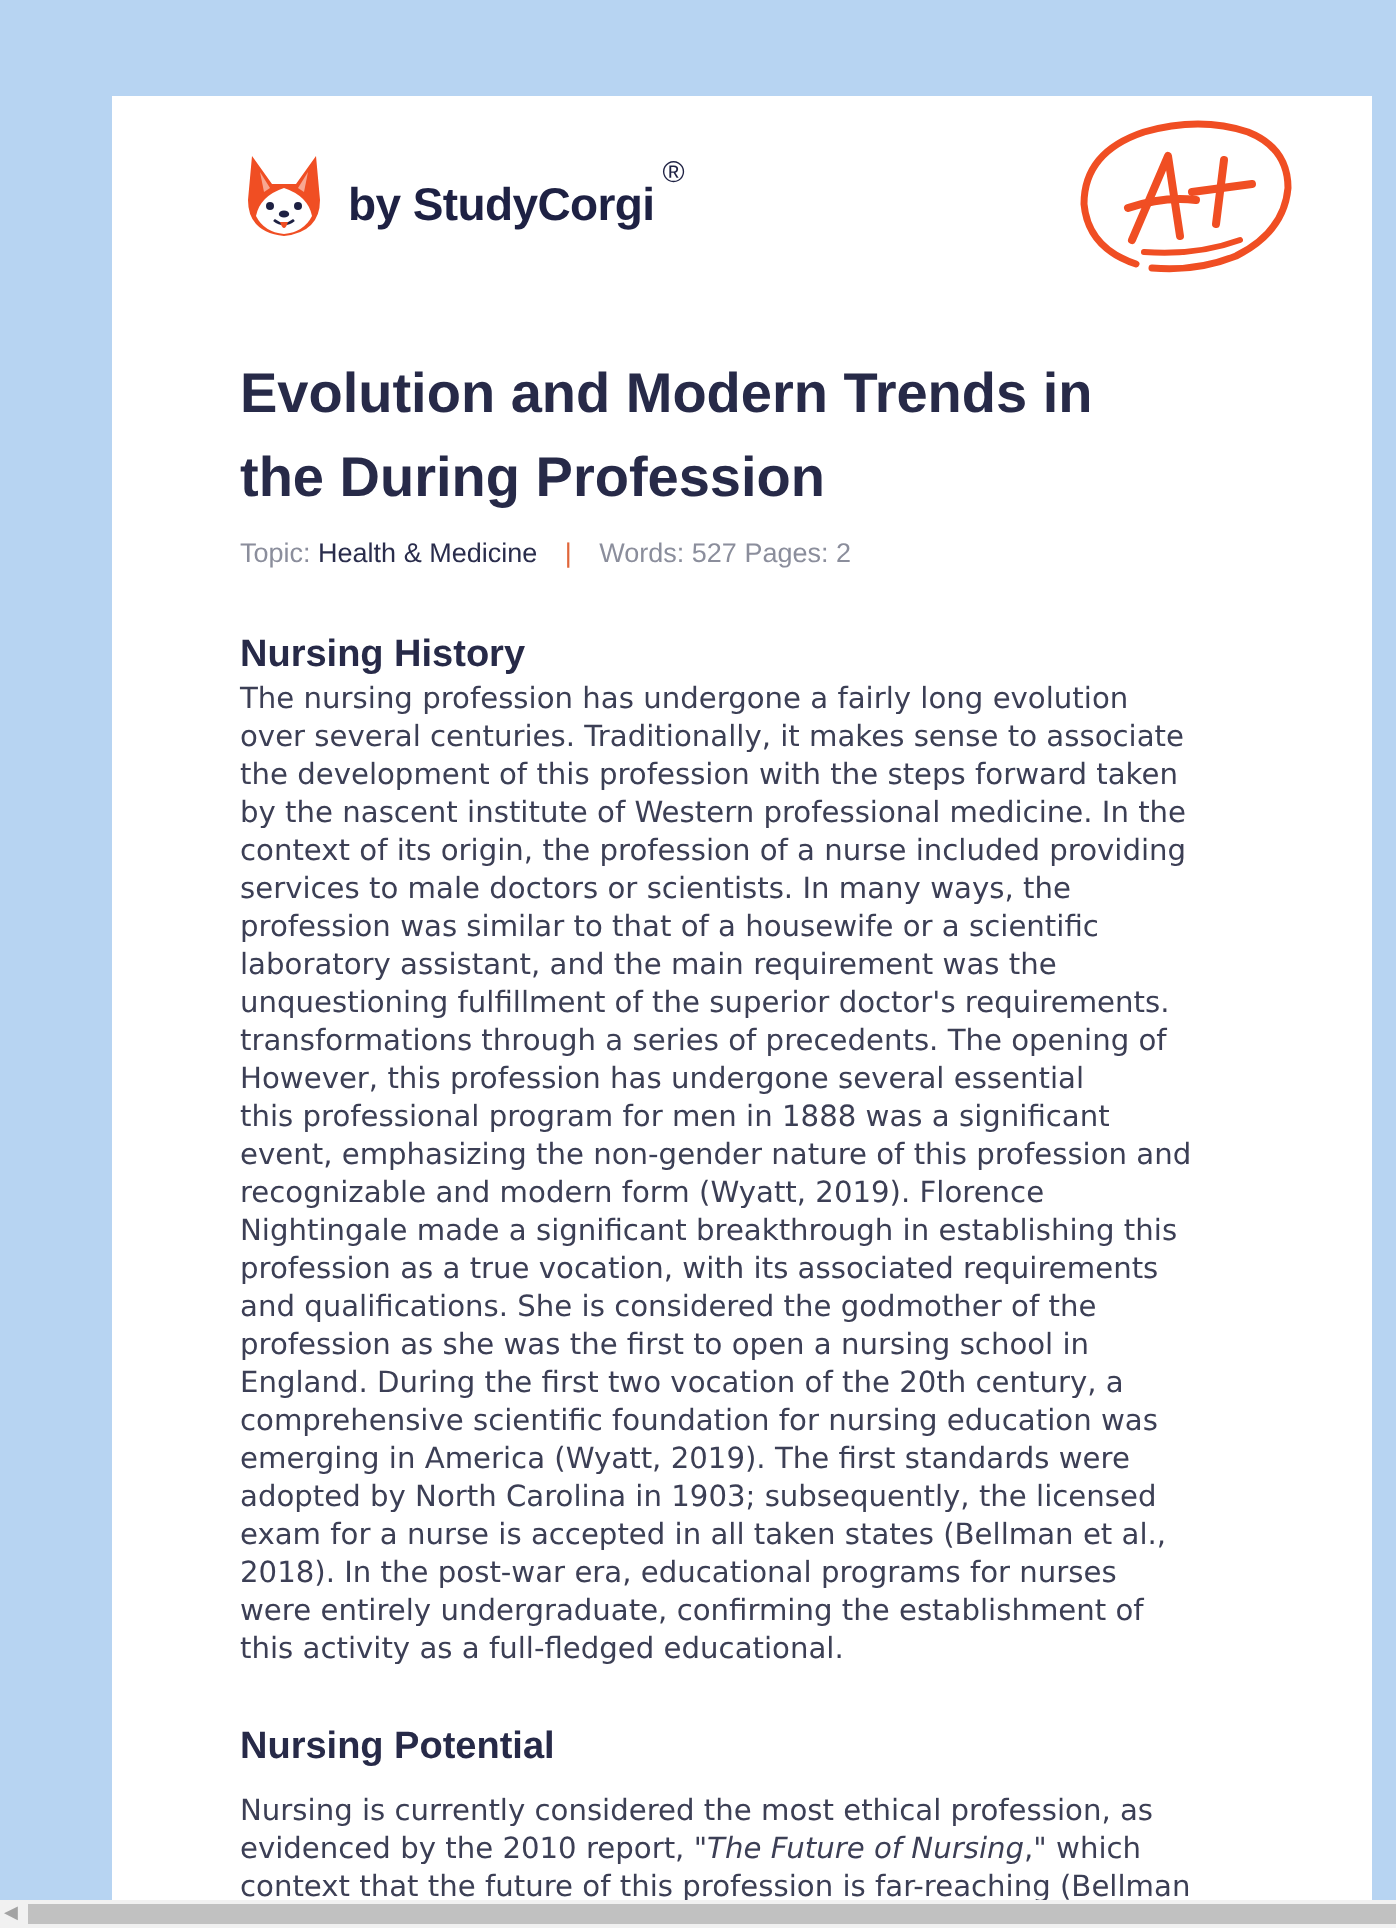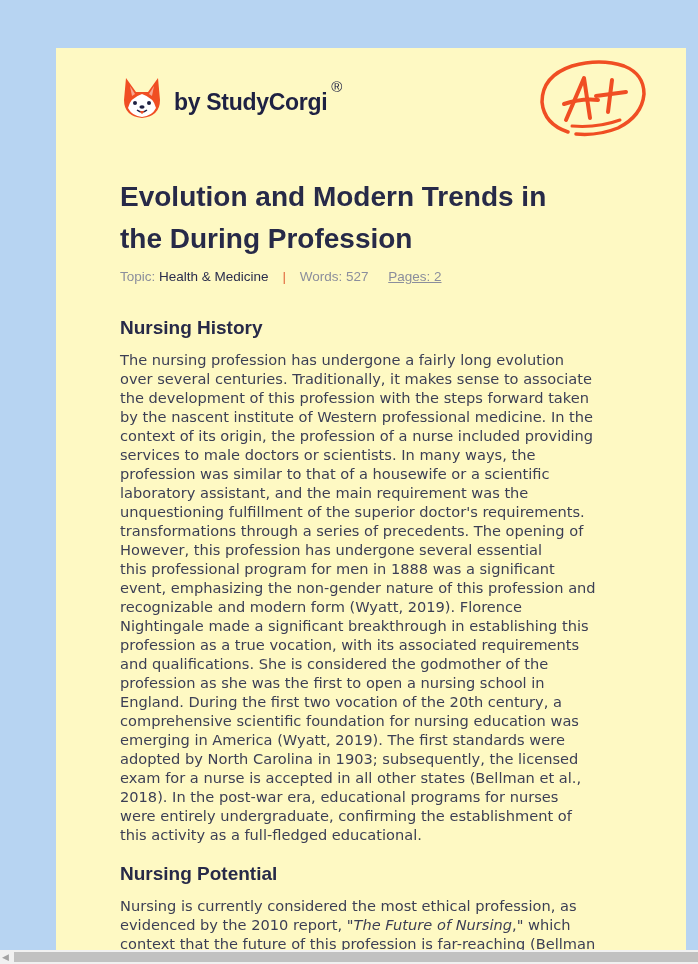"by StudyCorgi" .card { background: #fef9c3 -> #ffffff }
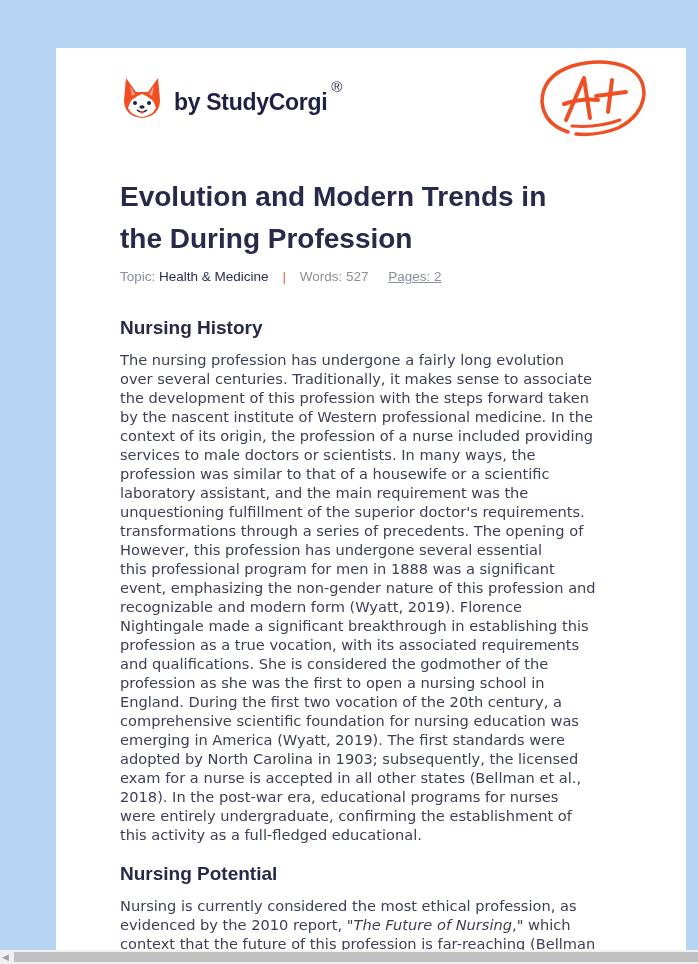"Pages: 2" .meta .gap { margin-left: 16px -> 0; text-decoration: underline -> none }
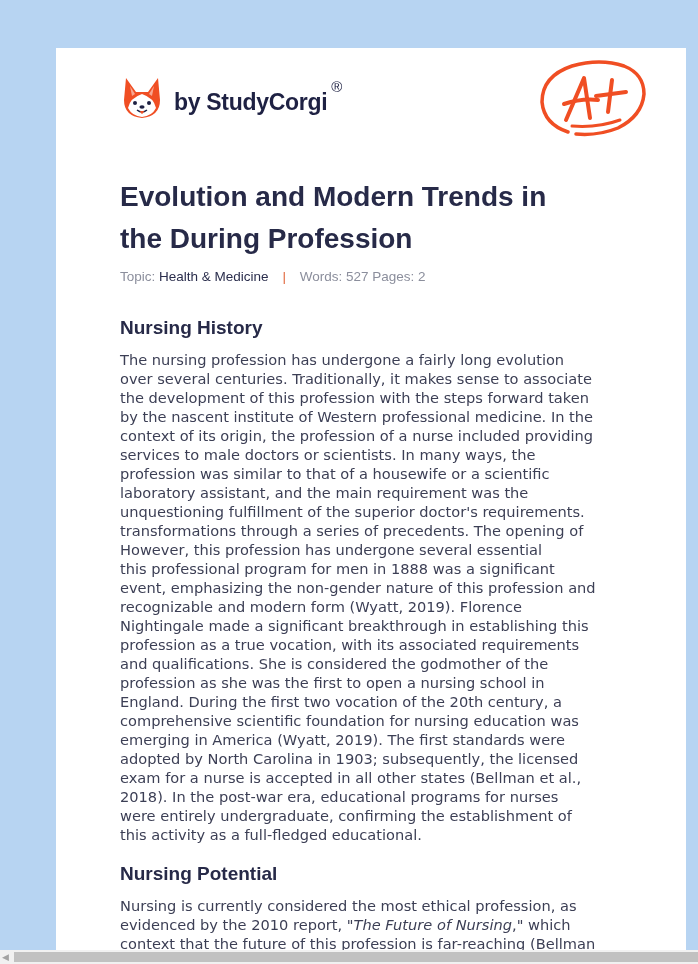"The nursing profession has undergone" .s1 .para { margin-top: 10px -> none }
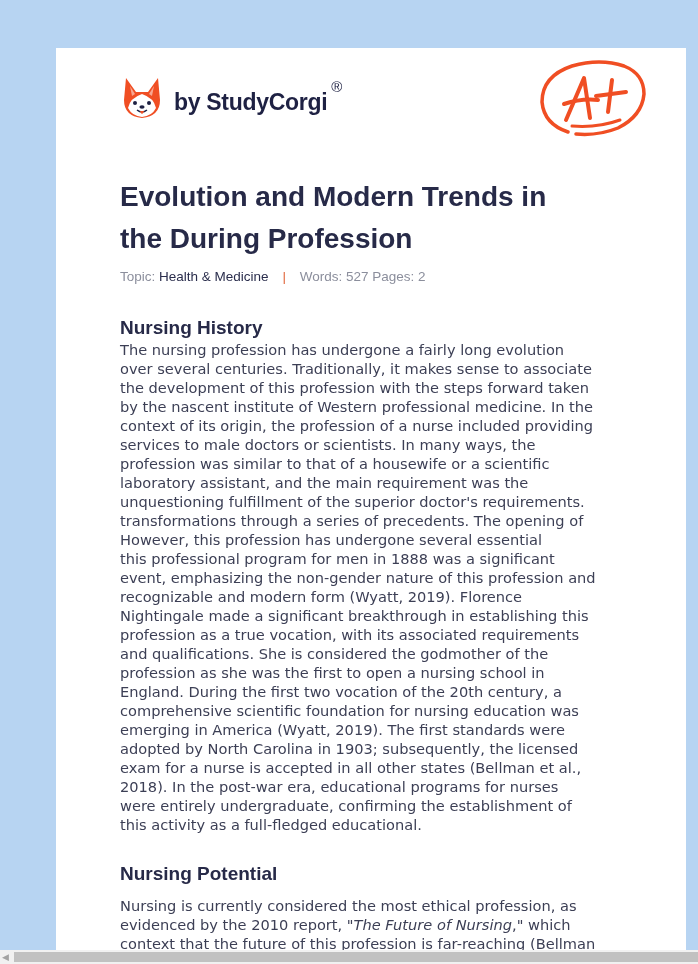"exam for a nurse is" span.line { text: other -> taken }
